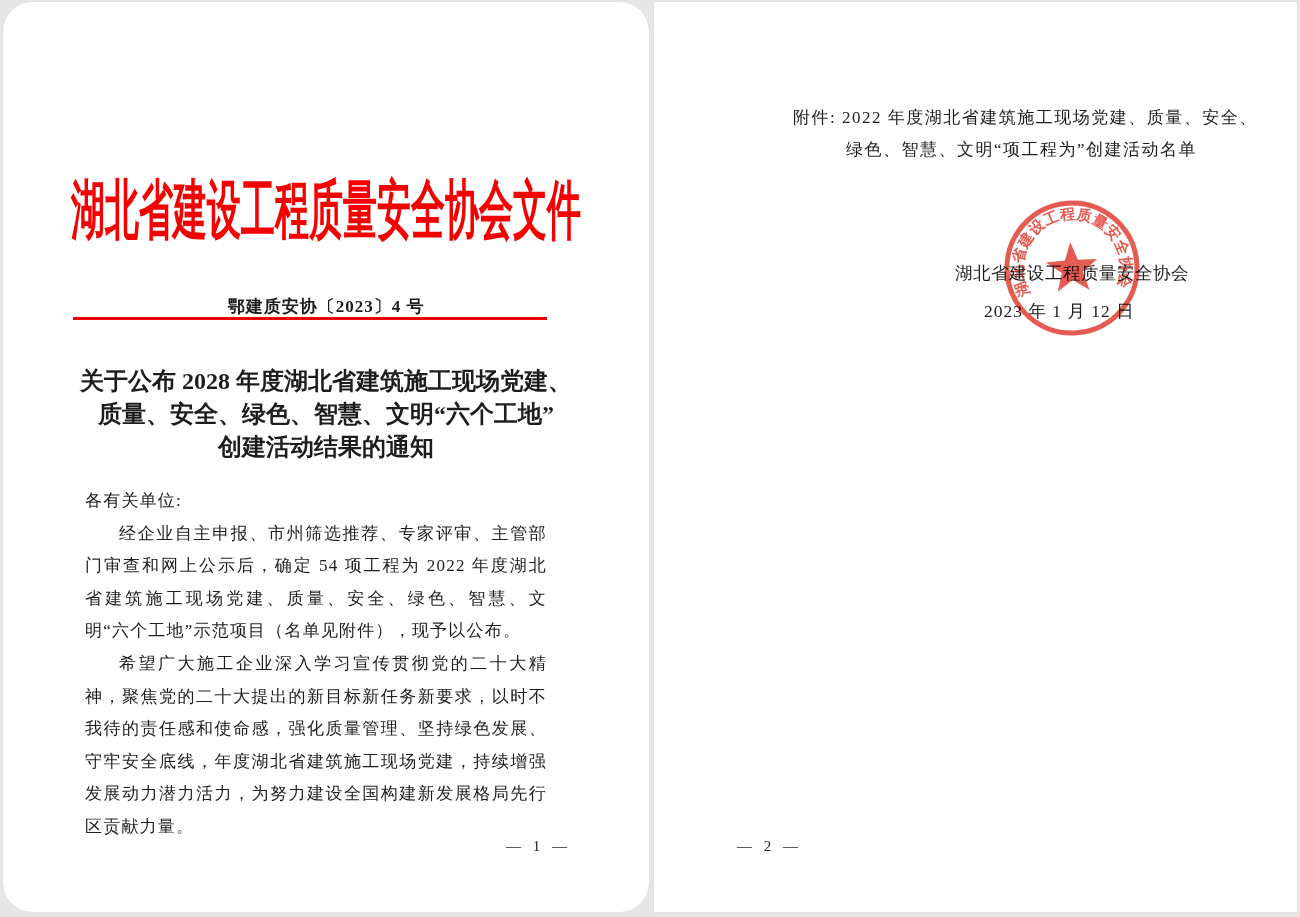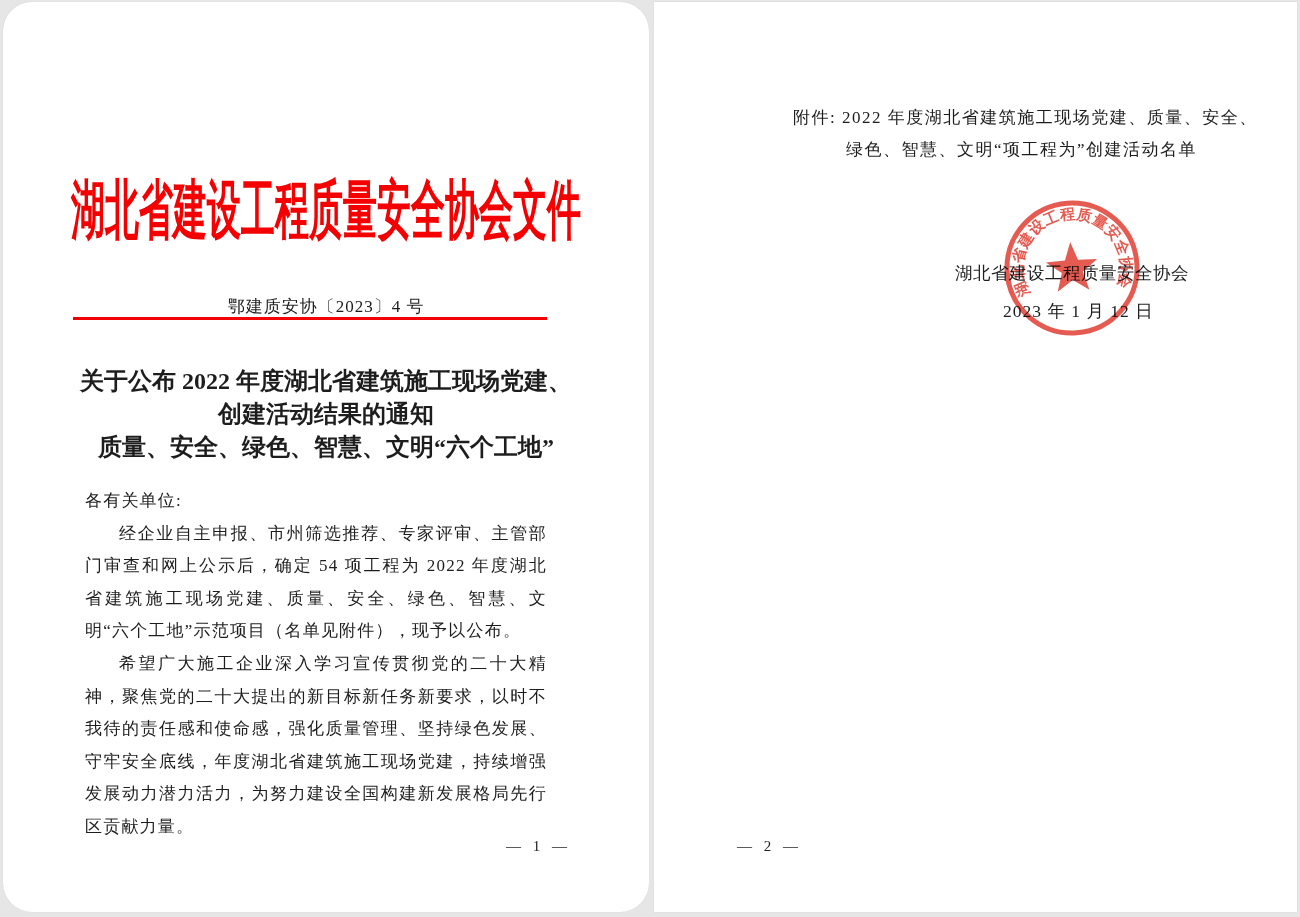"鄂建质安协〔2023〕4 号" .doc-number { font-weight: normal -> bold }
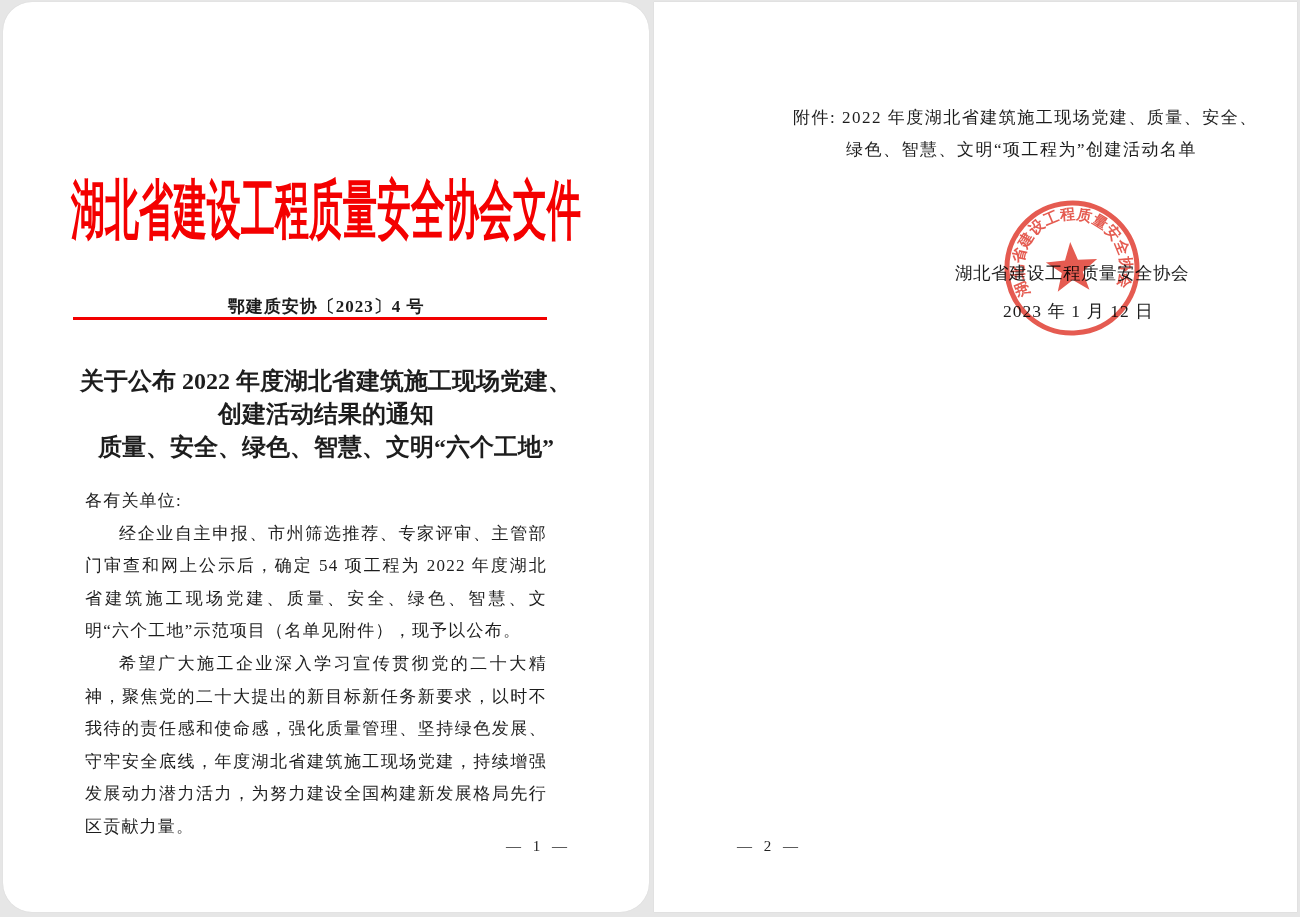"2023 年 1 月 12" .issue-date { left: 349px -> 330px }
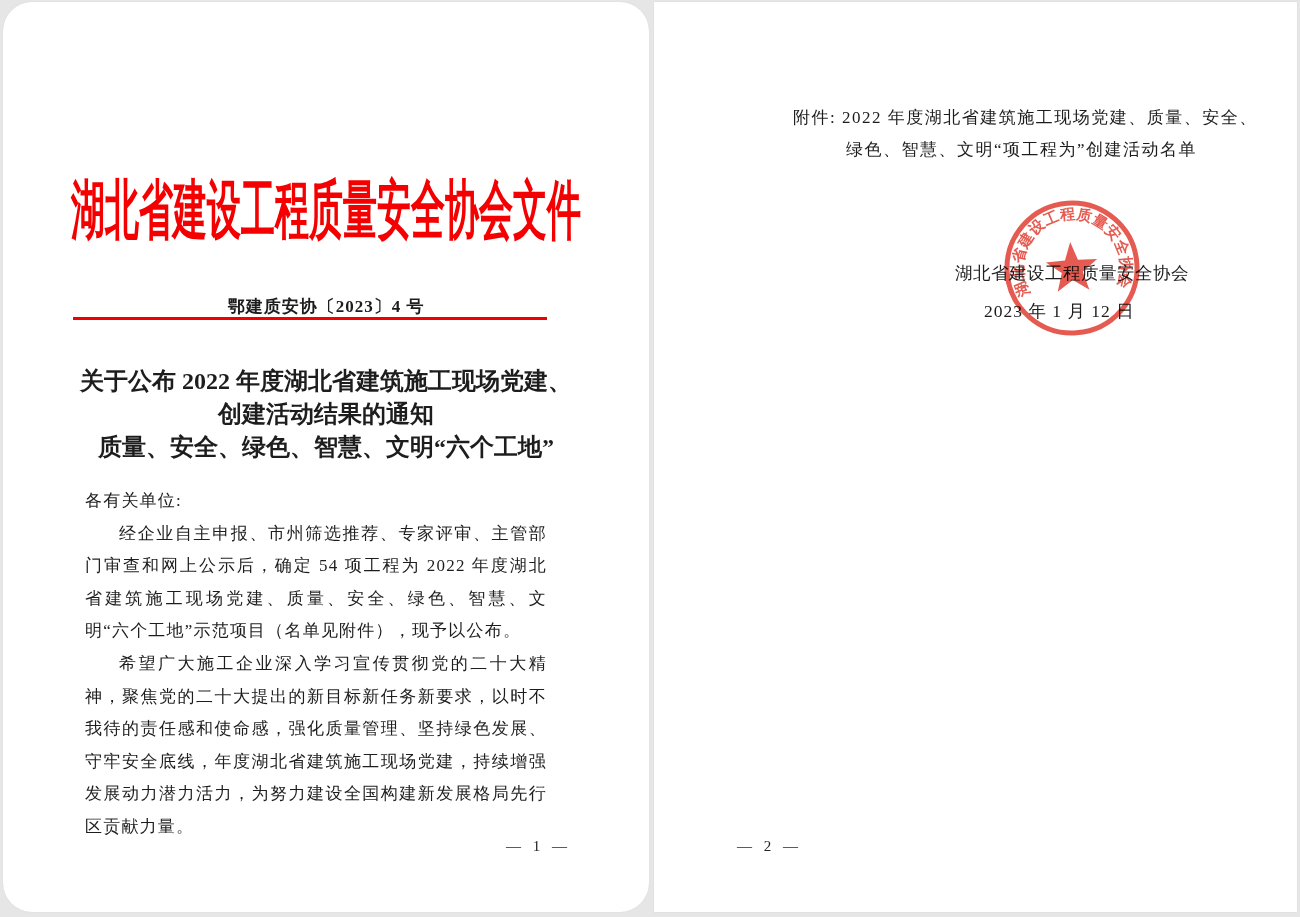"关于公布 2022 年度湖北省建筑施工现场党建、" div { text: 2022 -> 2028 }
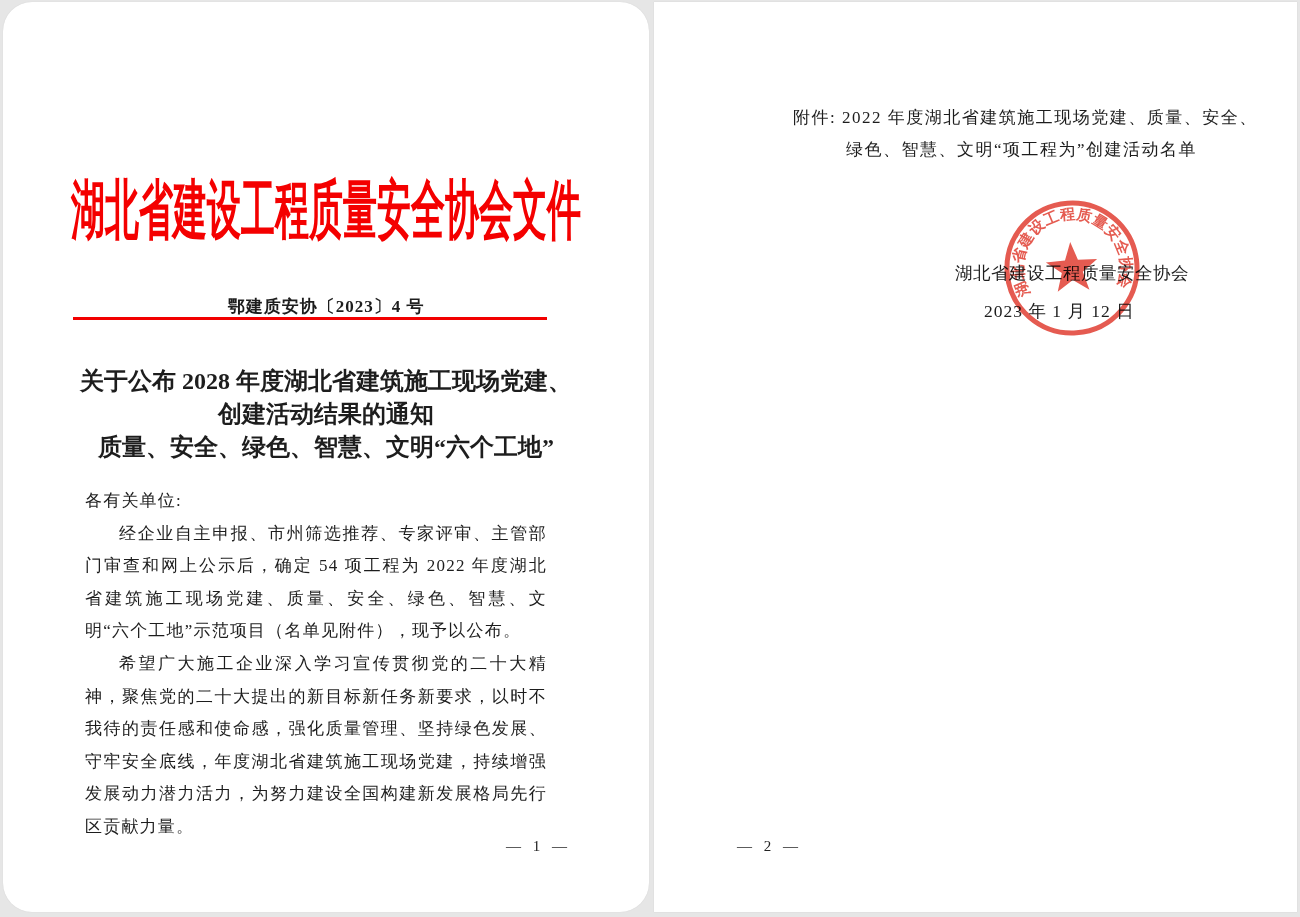"创建活动结果的通知" div { order: before "质量、安全、绿色、智慧、文明“六个工地”" -> after "质量、安全、绿色、智慧、文明“六个工地”" }
